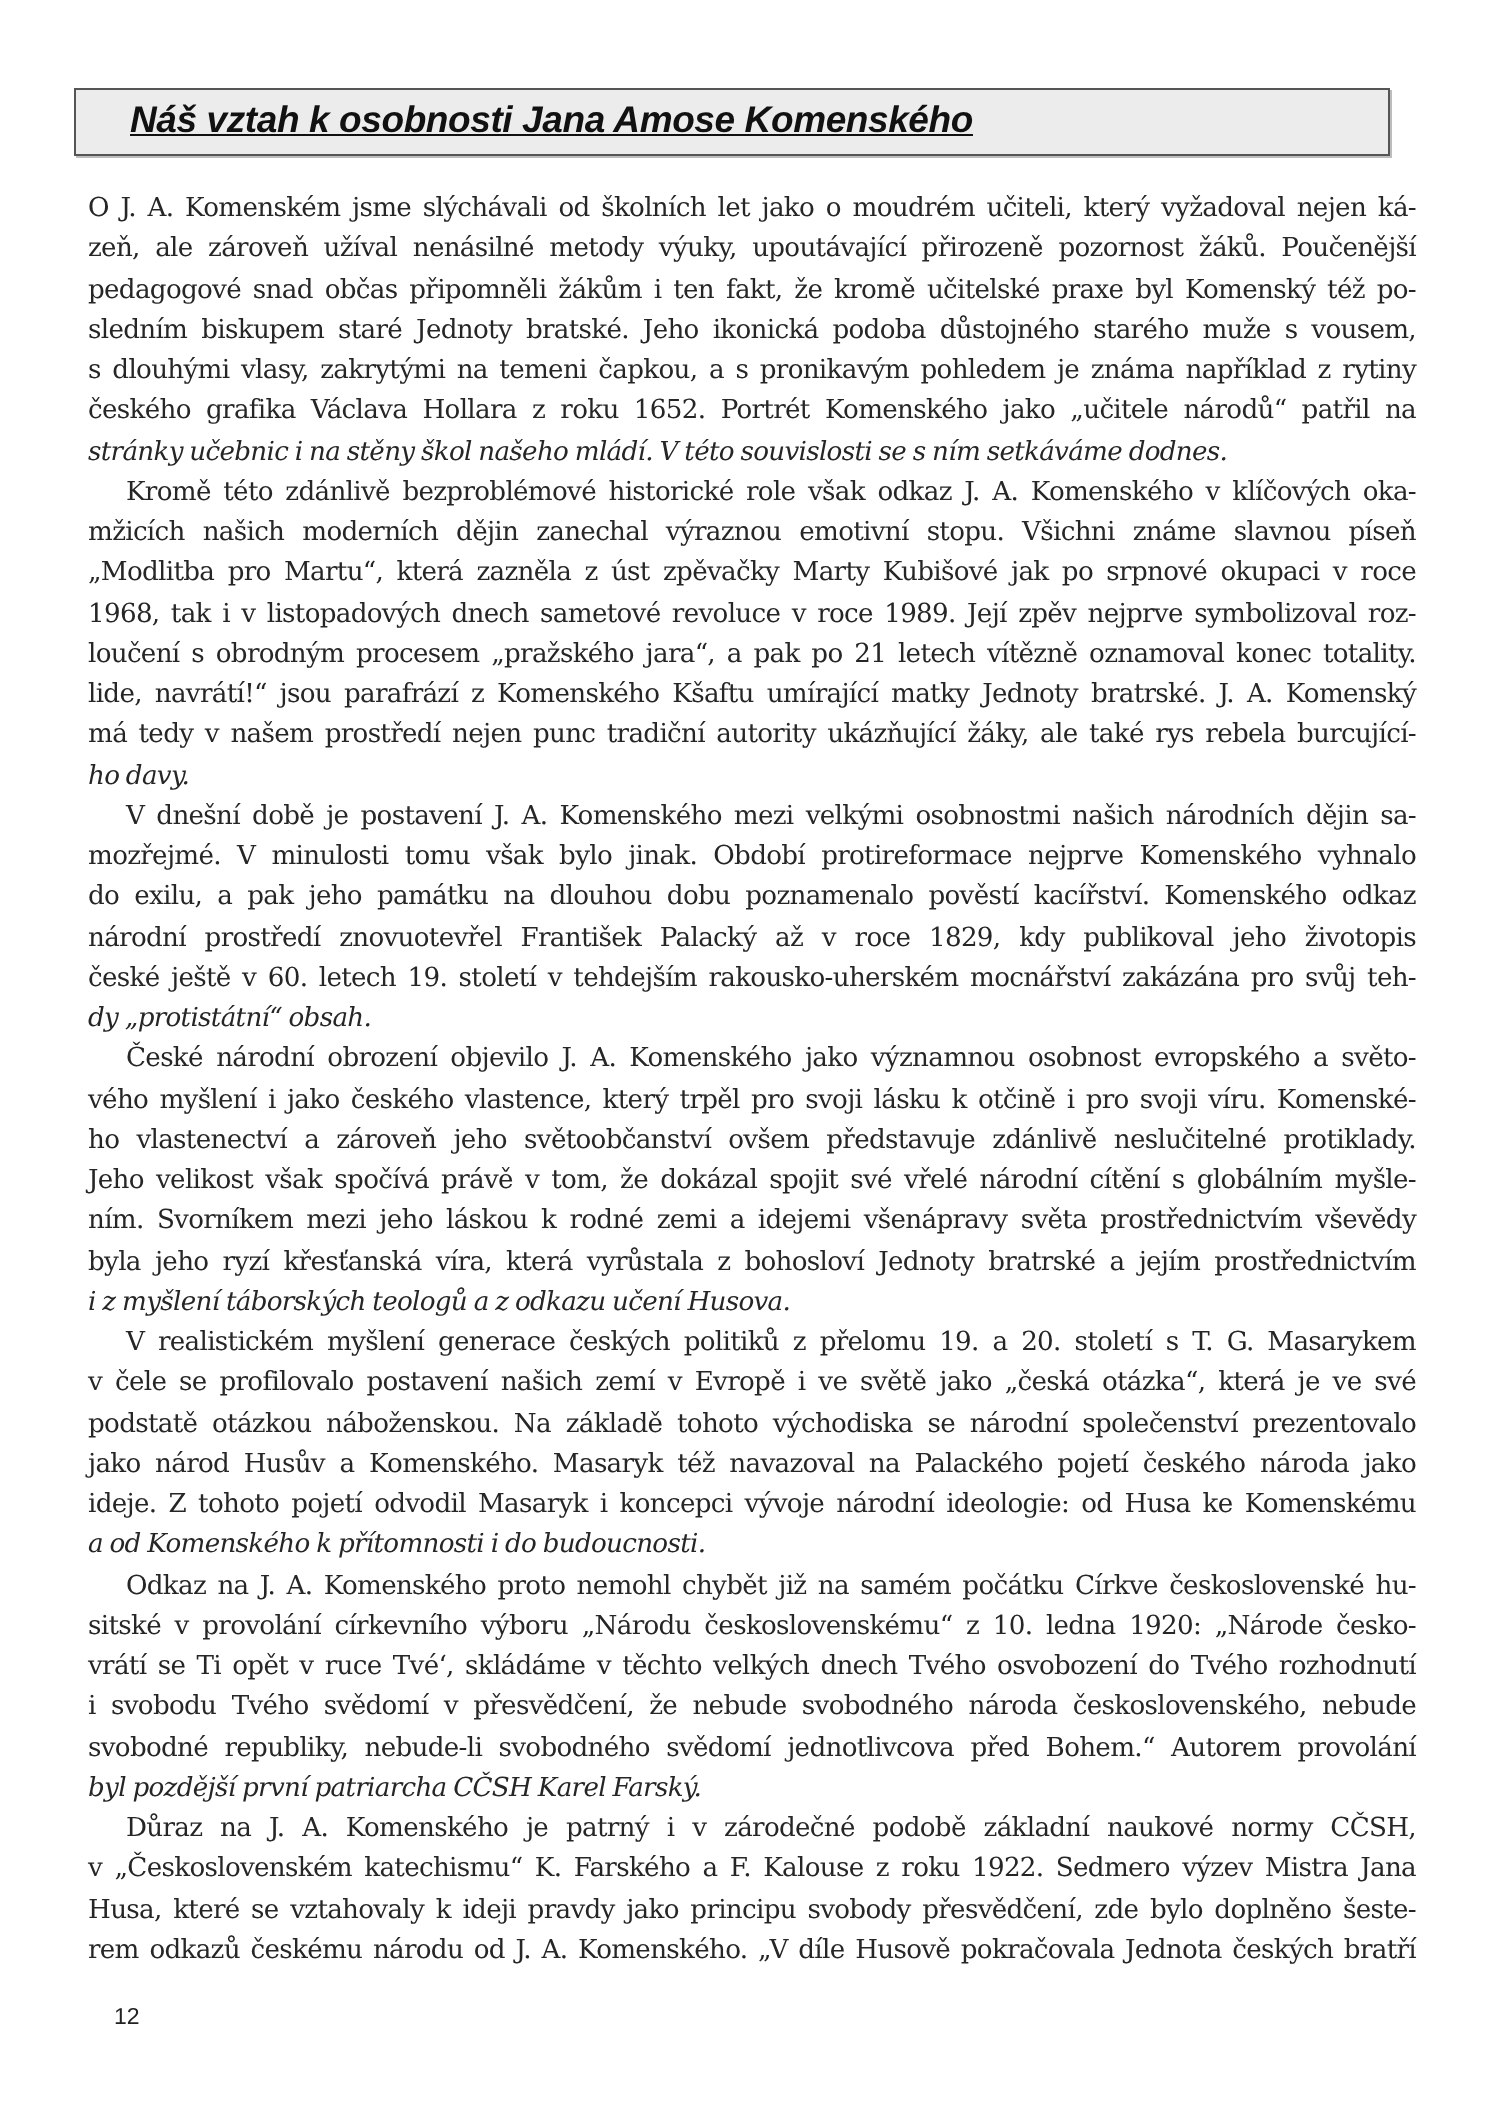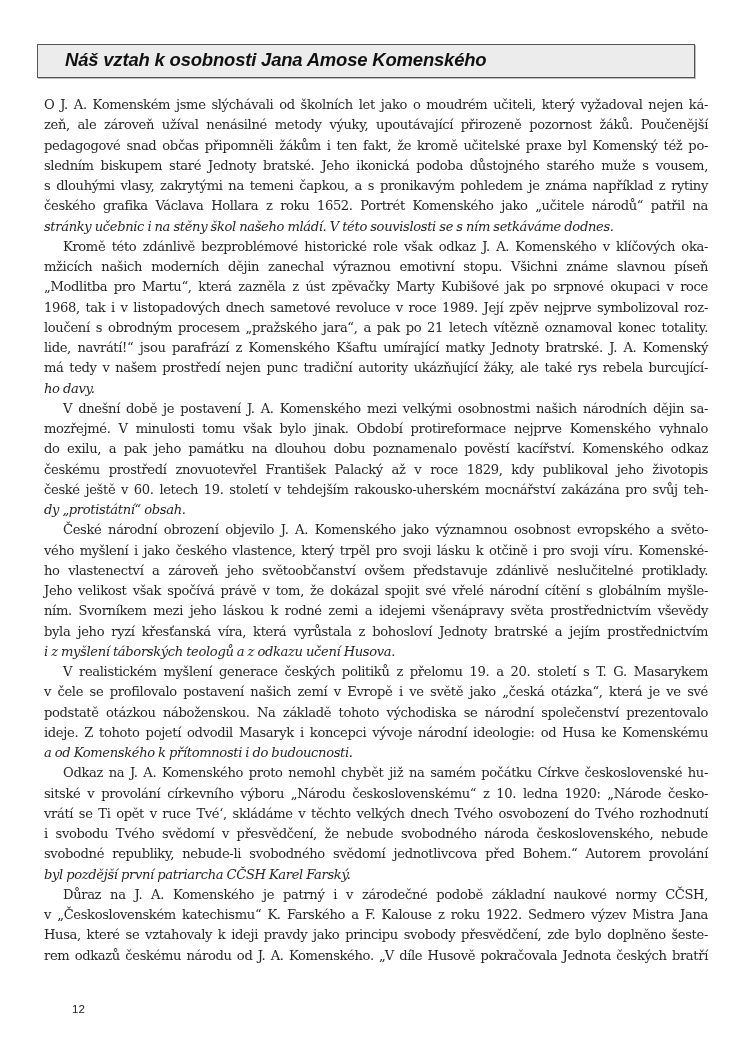"Náš vztah k osobnosti Jana" .title-text { text-decoration: none -> underline }
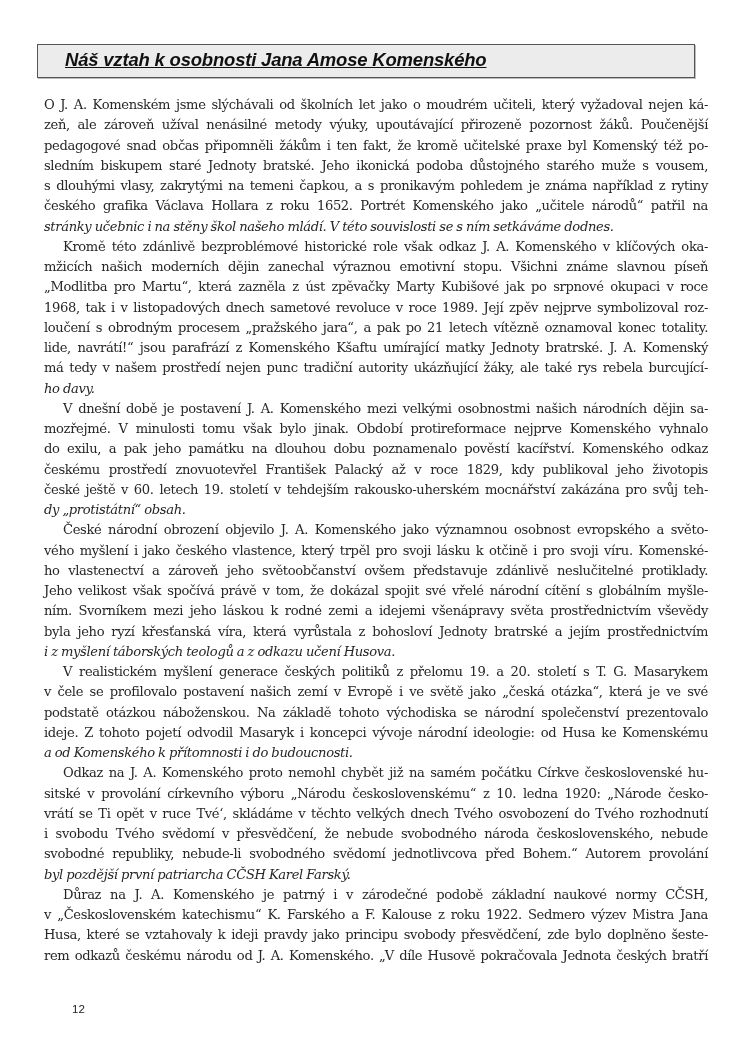"českému prostředí znovuotevřel František" span.line { text: českému -> národní }
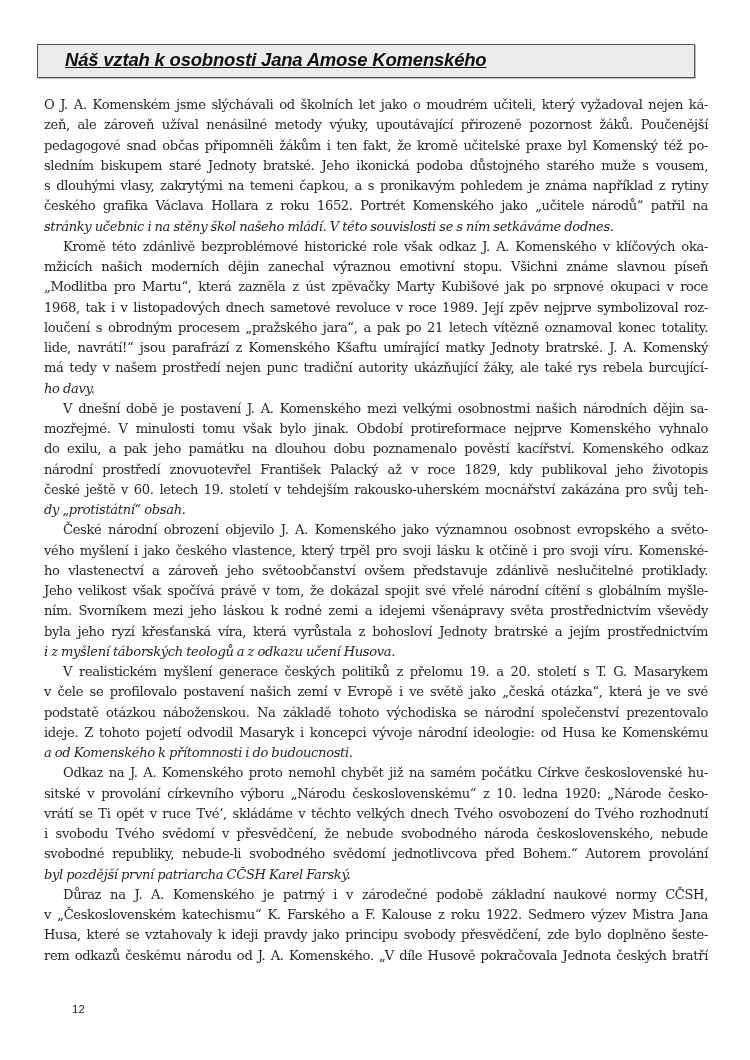"jako národ Husův a Komenského." span.line { html: none -> <span>jako národ Husův a Komenského. Masaryk též navazoval na Palackého pojetí českého národa jako</span> }
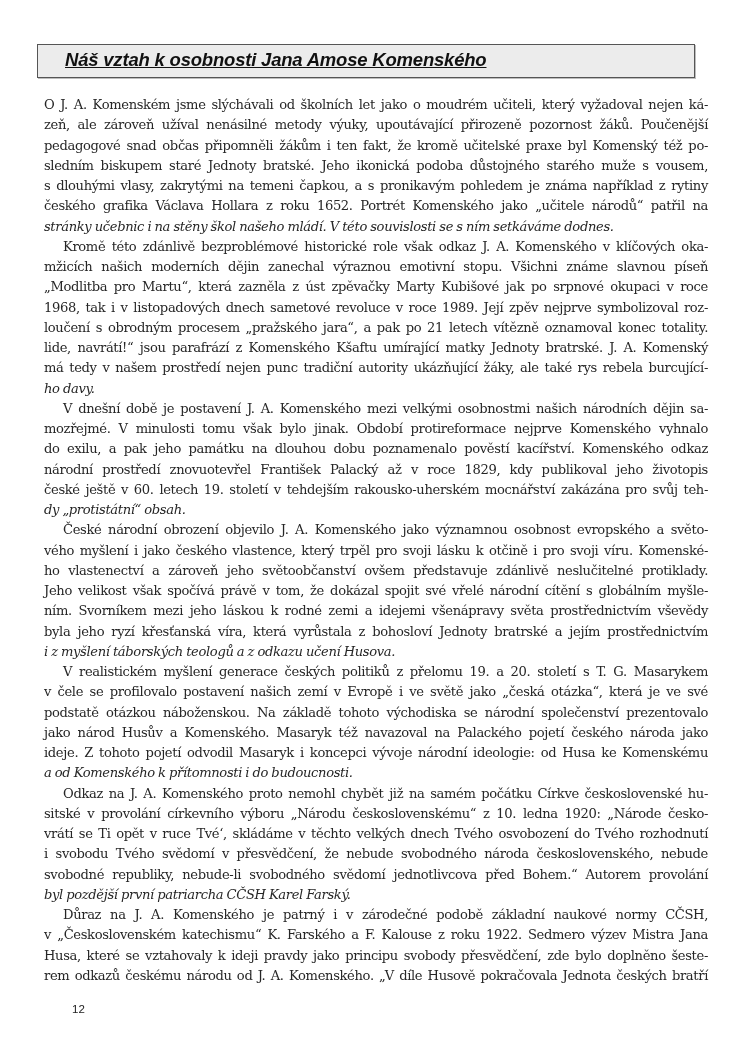"12" .page-number { margin-left: 15px -> none }
